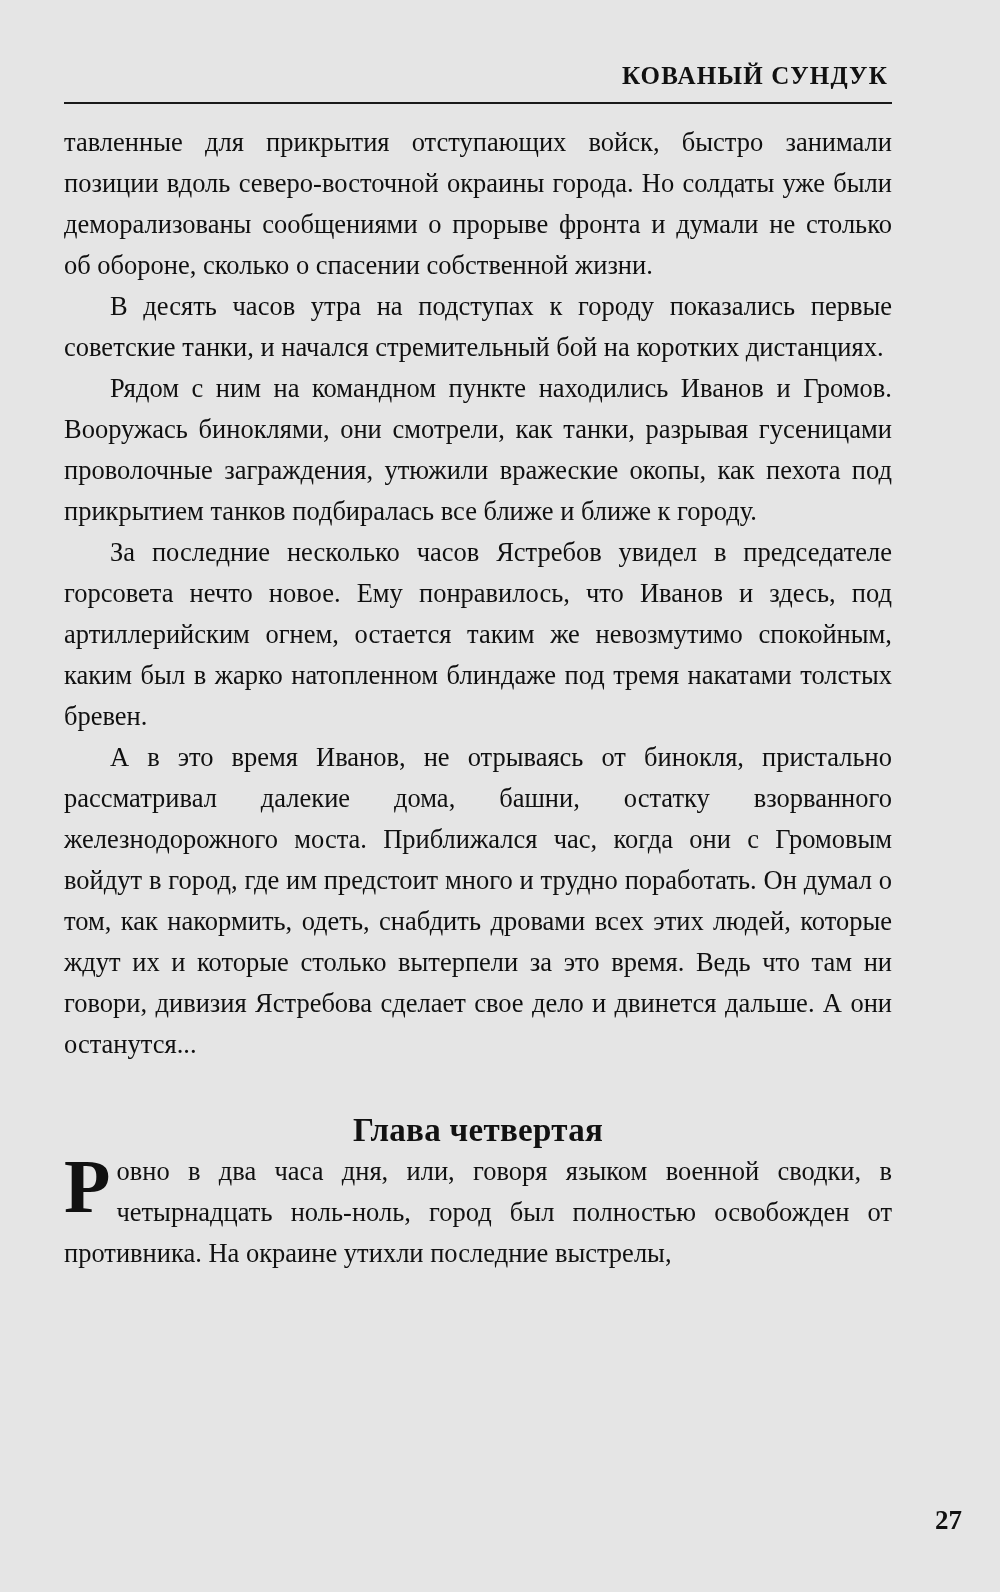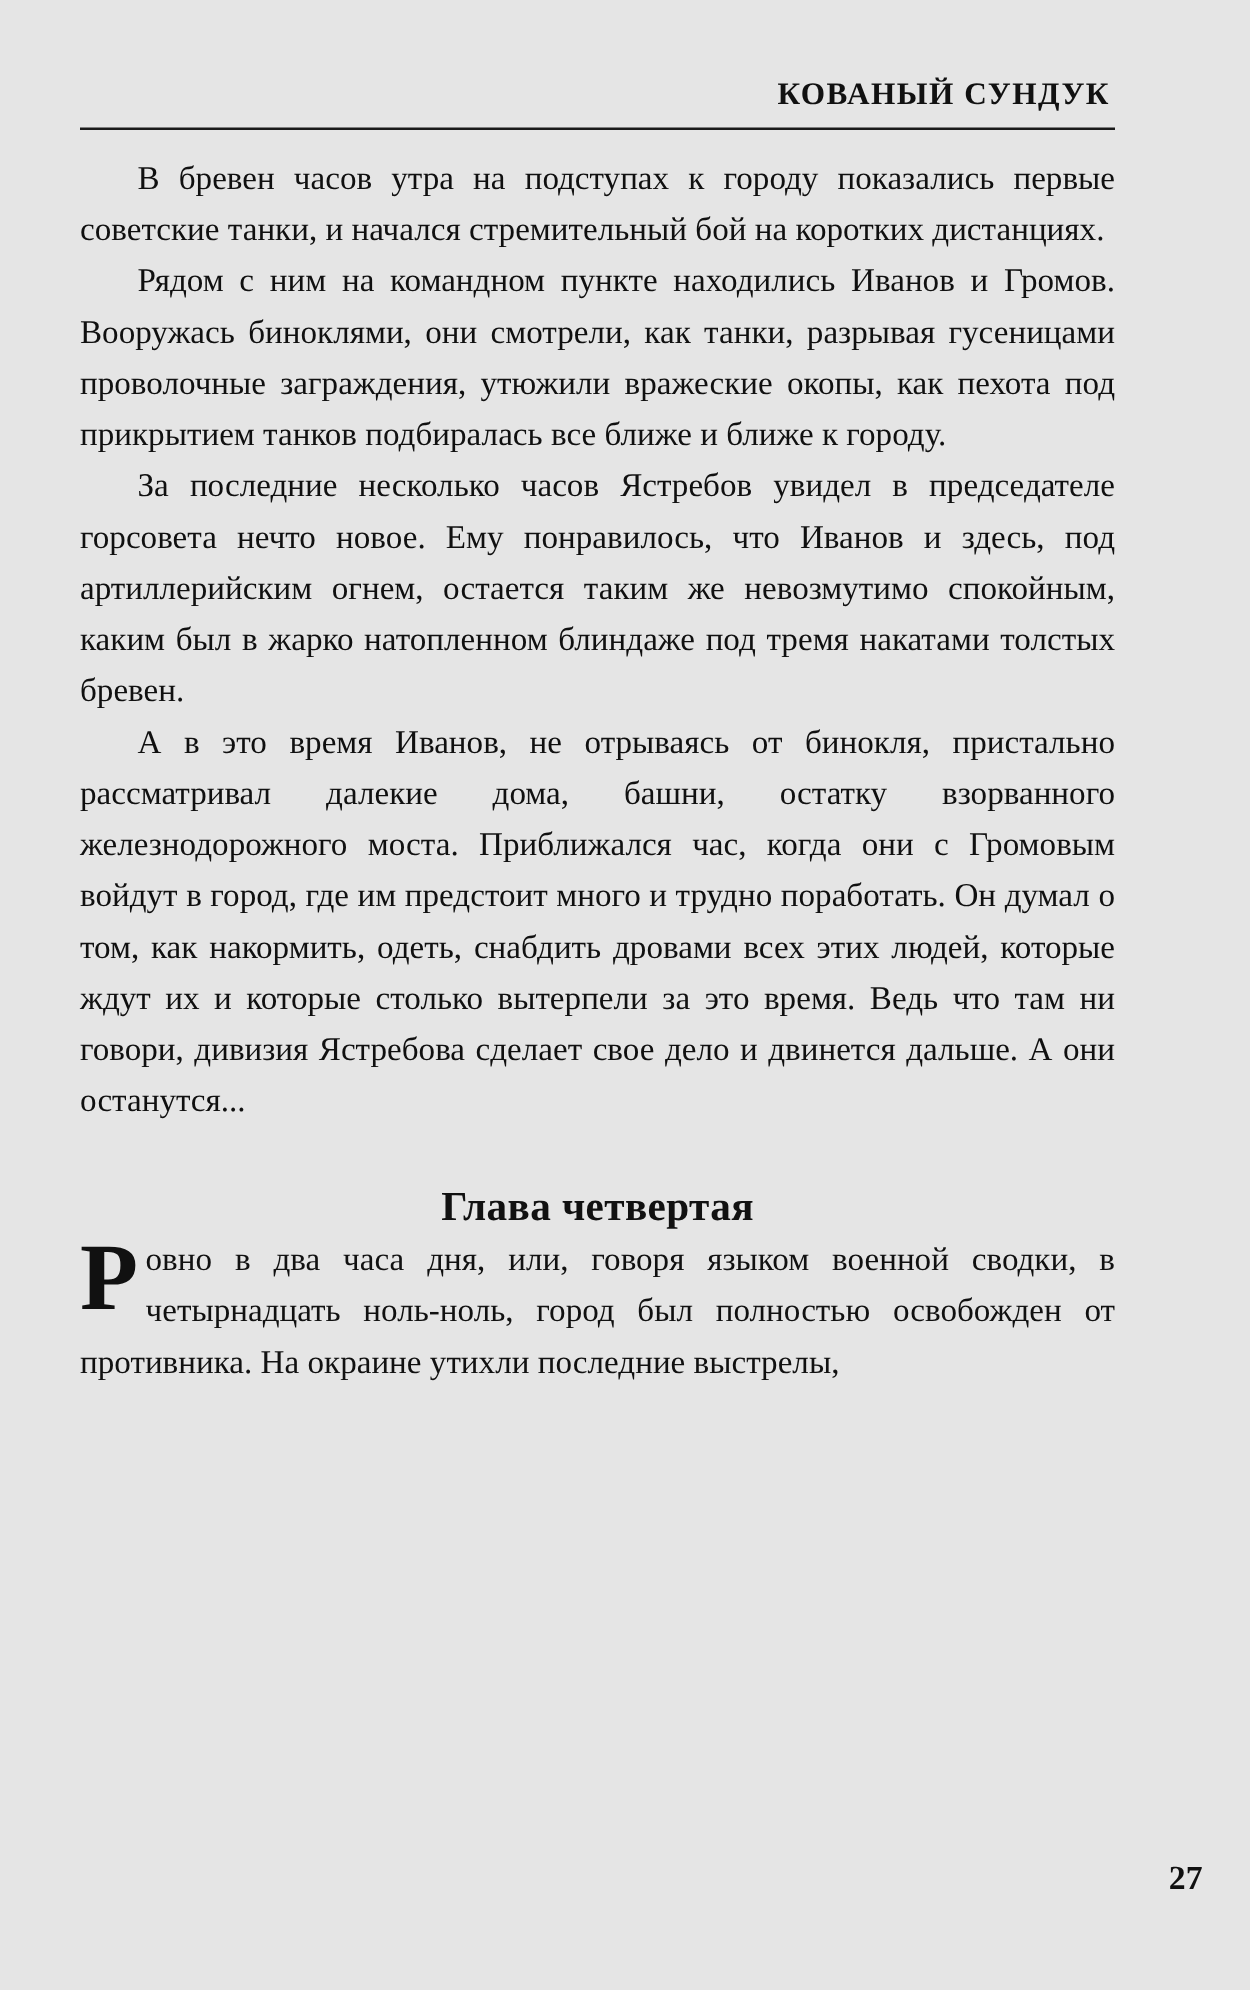"тавленные для прикрытия отступающих" p { html: none -> <p>тавленные для прикрытия отступающих войск, быстро занимали позиции вдоль северо-восточной окраины города. Но солдаты уже были деморализованы сообщениями о прорыве фронта и думали не столько об обороне, сколько о спасении собственной жизни.</p> }
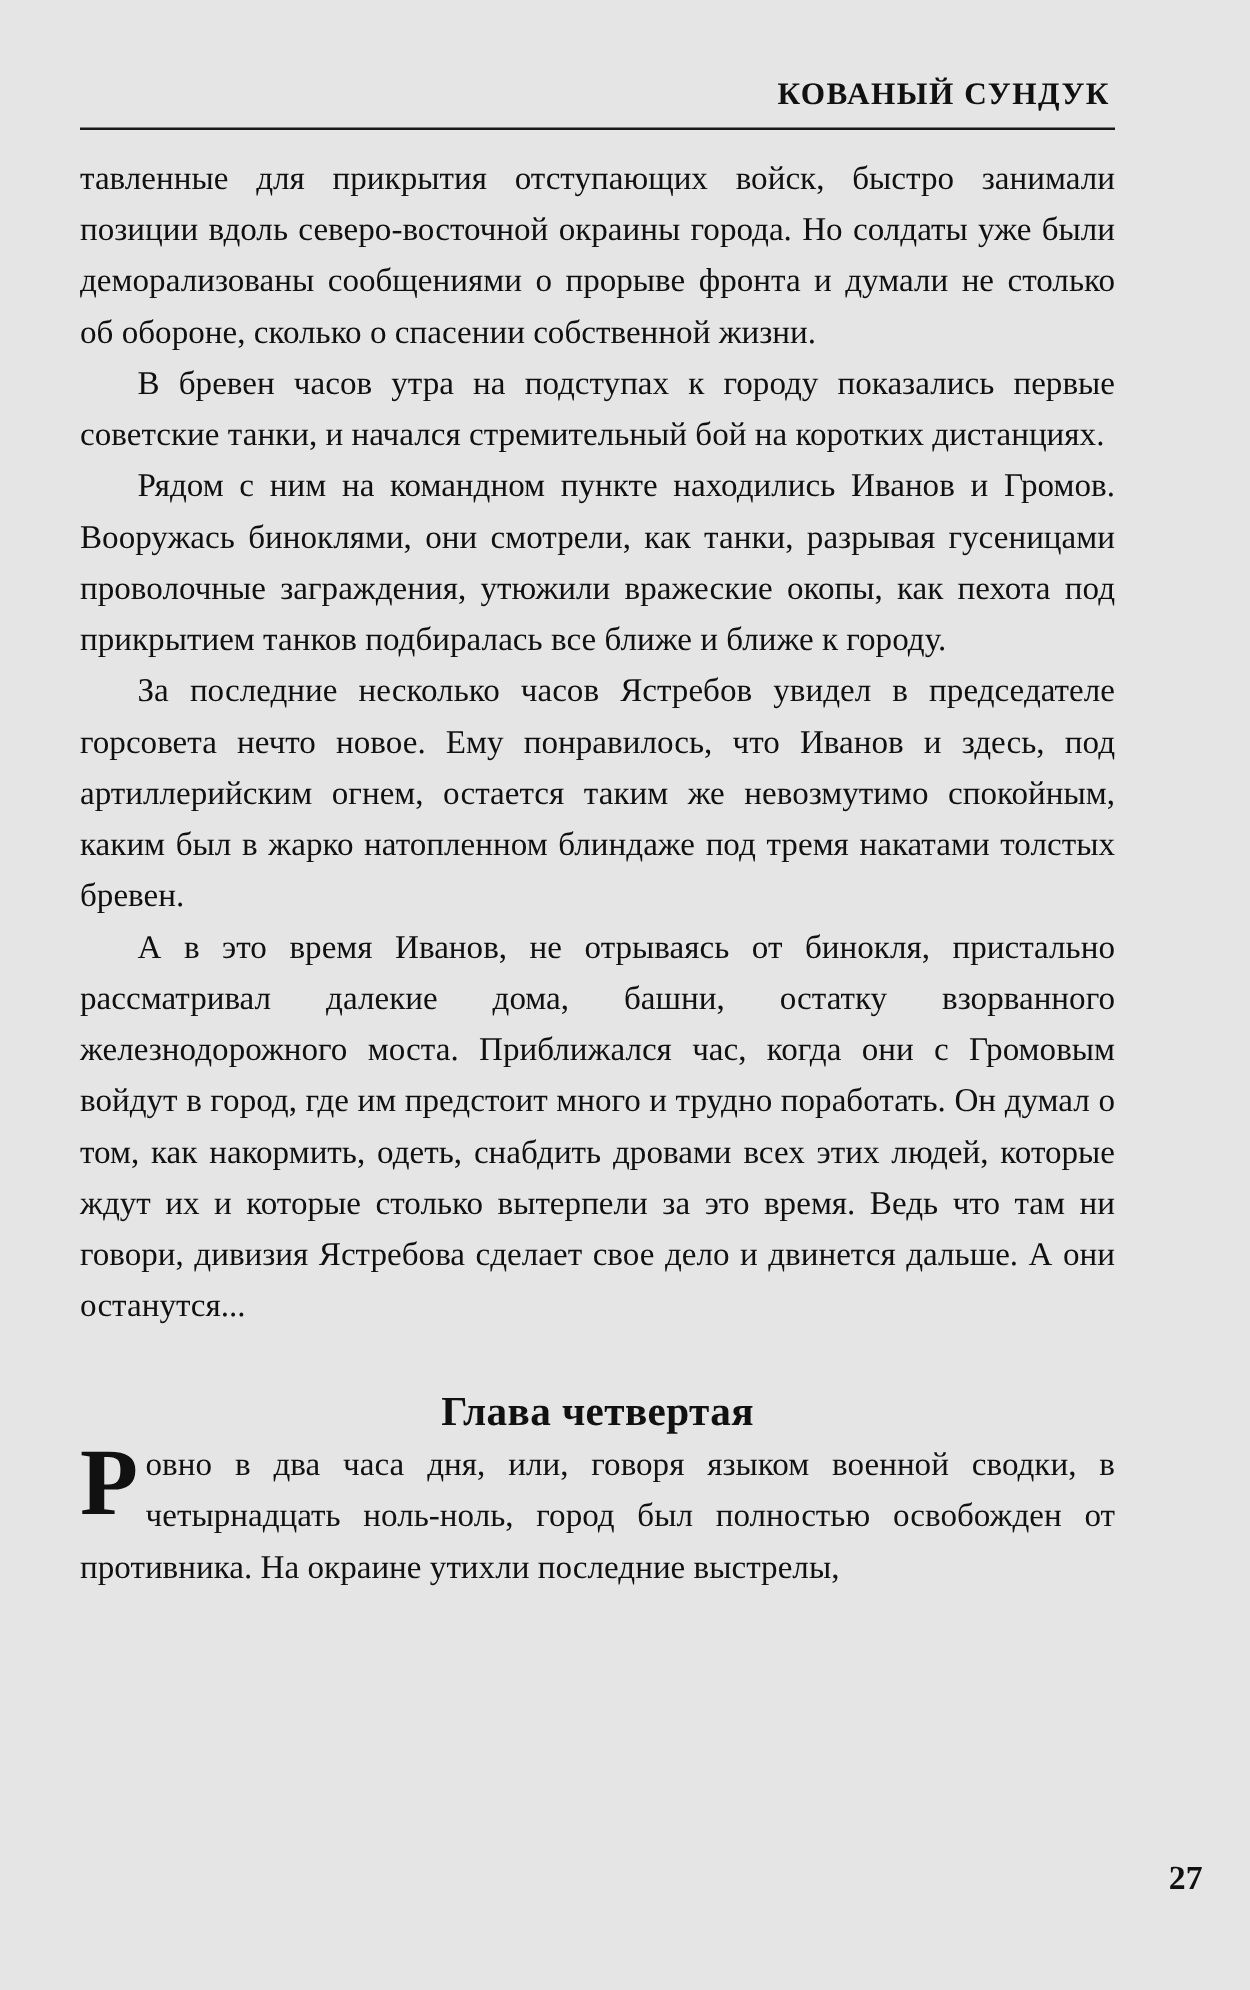"В бревен часов утра на" p.indent { text: бревен -> десять }
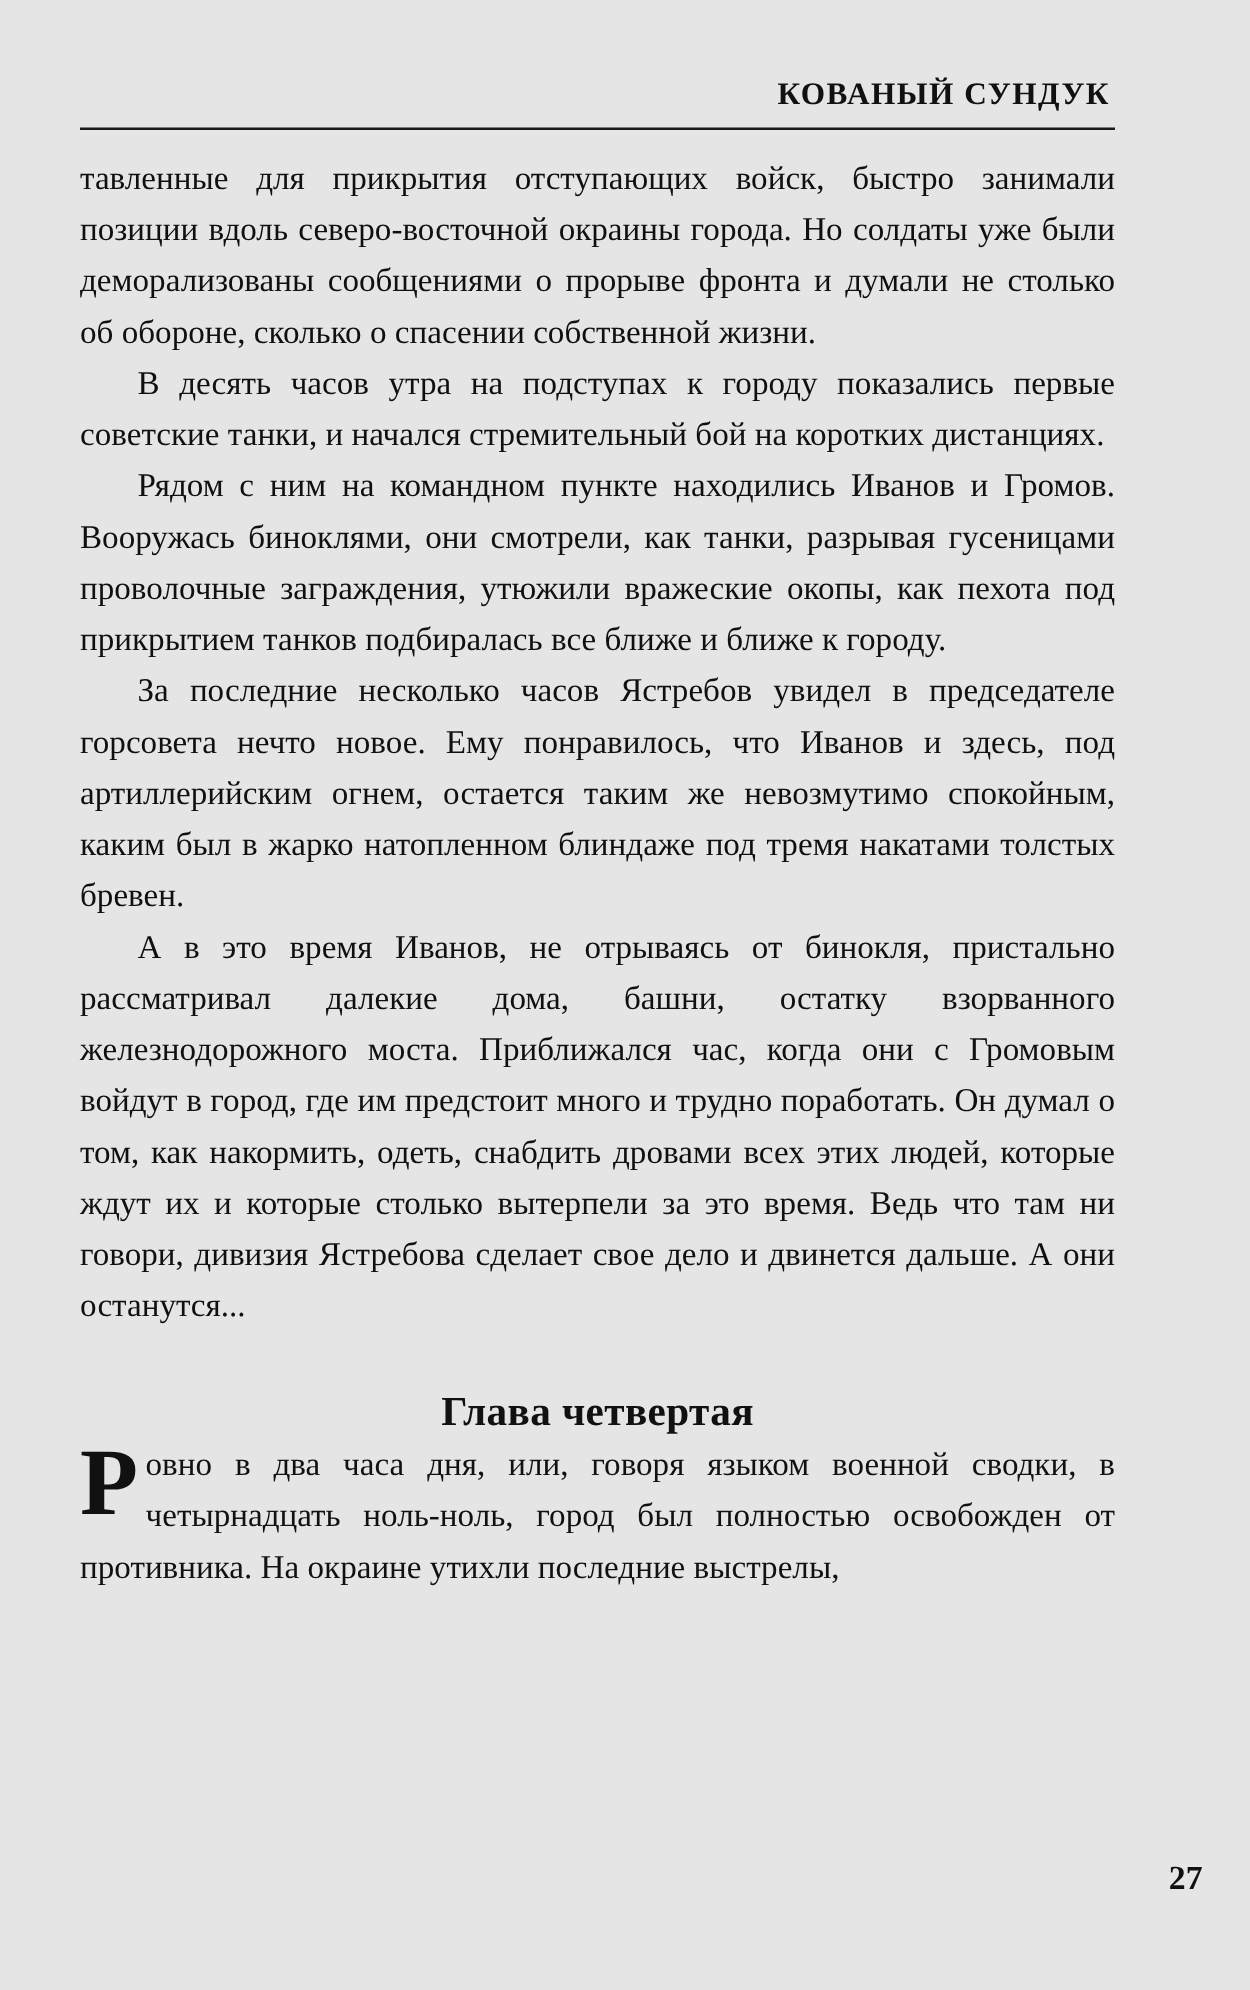"27" .page-number { bottom: 74px -> 56px }
